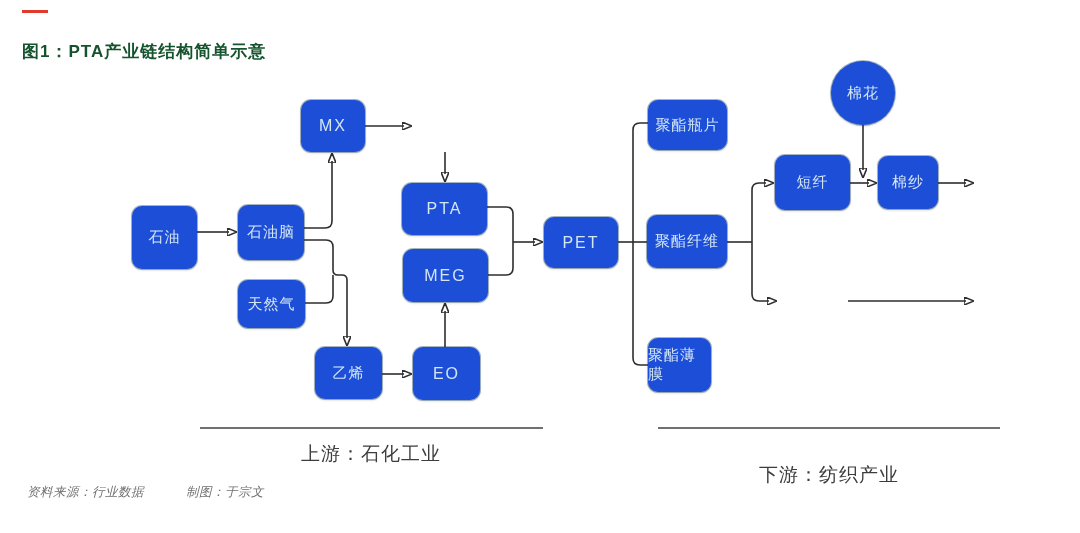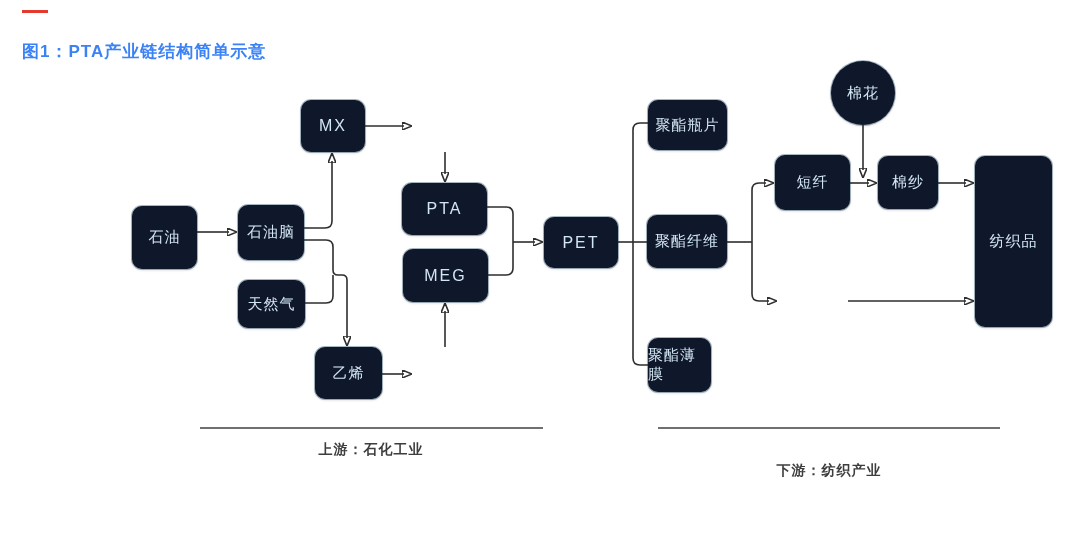"图1：PTA产业链结构简单示意" .fig-title { color: #3b82f6 -> #14532d }
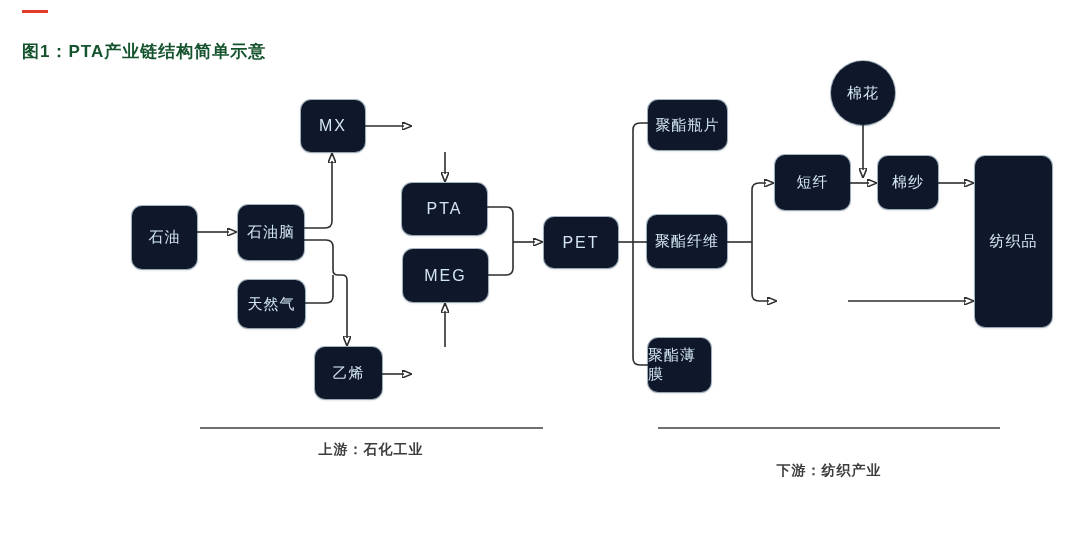"棉花" .node { background: #0f172a -> #1d4ed8 }
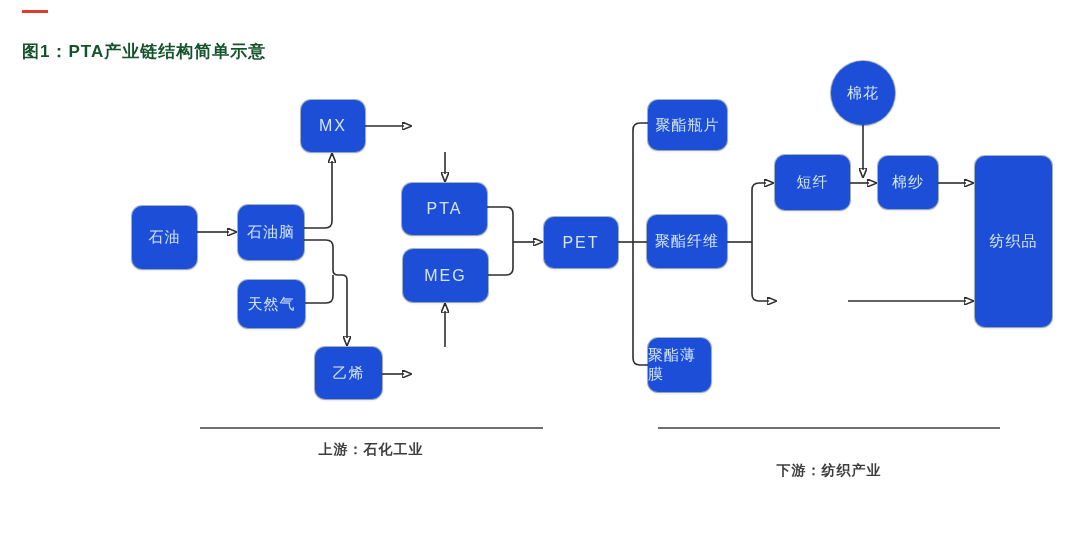"纺织品" div.node { html: <div> <span>纺织品</span> </div> -> none }
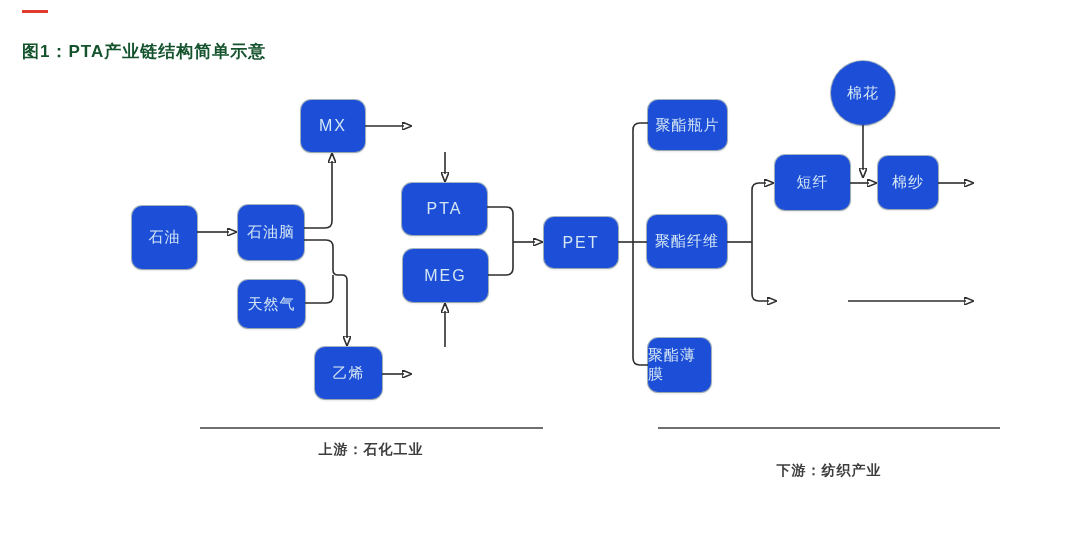"EO" div.node { html: none -> <div> <span>EO</span> </div> }
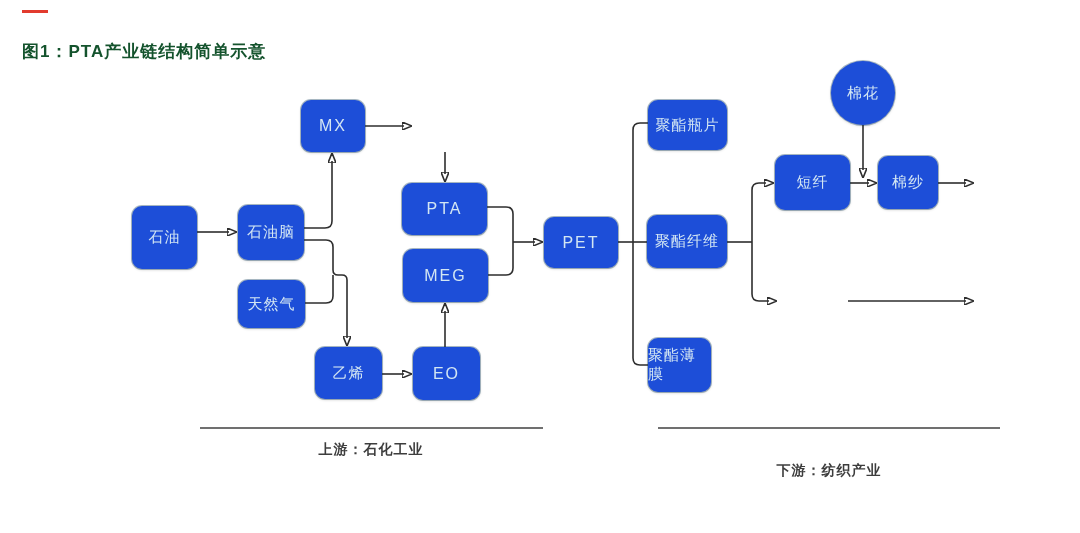"上游：石化工业" .group-label { font-size: 14px -> 19px; font-weight: bold -> normal }
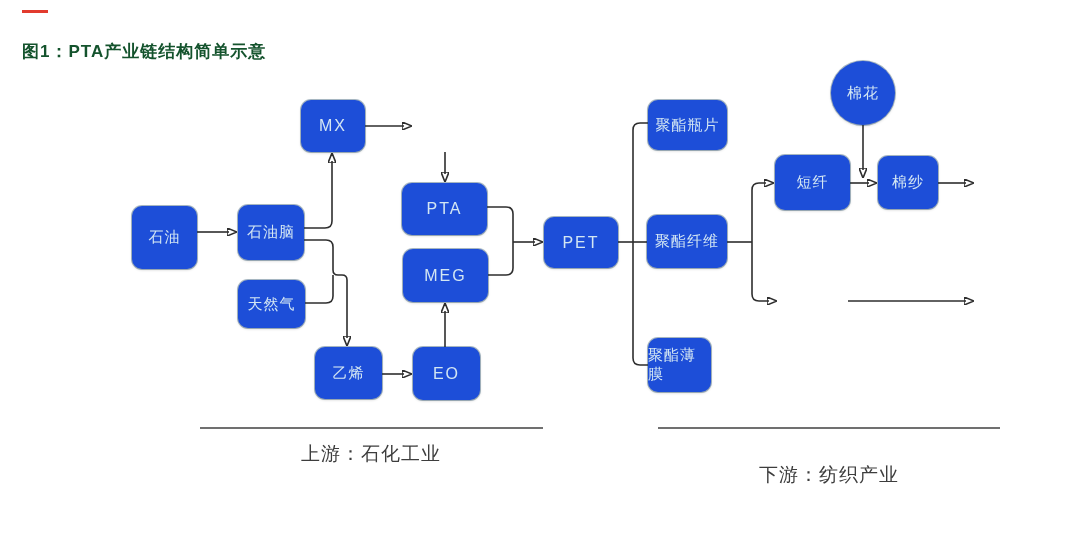"资料来源：行业数据 制图：于宗文" div.footer { html: none -> <div> <span>资料来源：行业数据</span><span>制图：于宗文</span> </div> }
